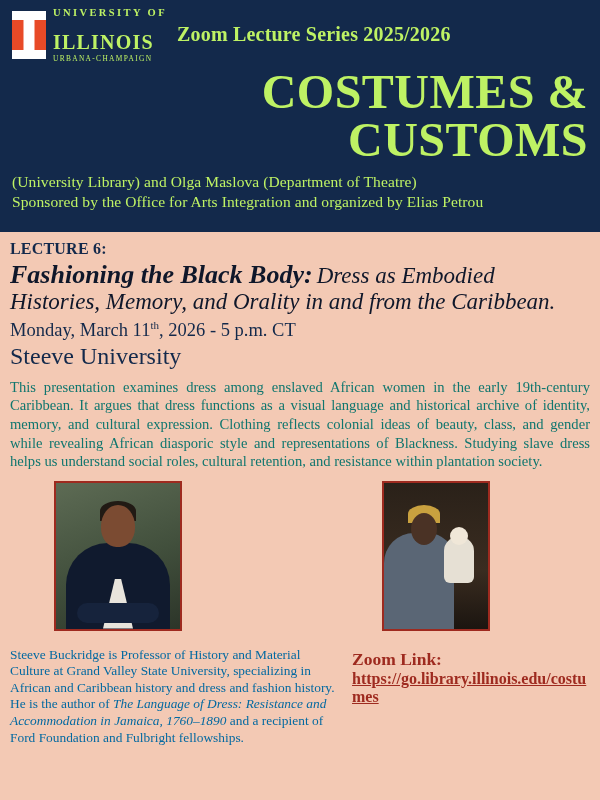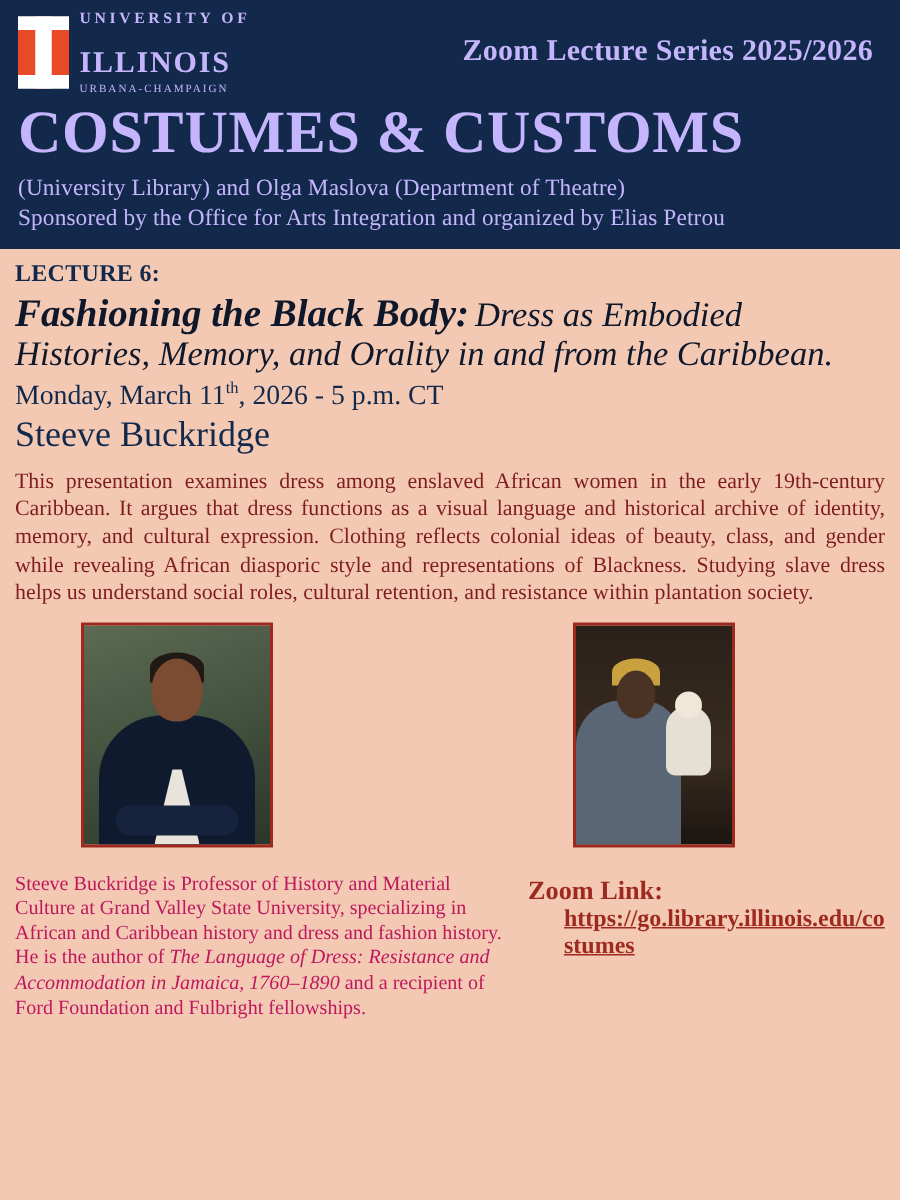"UNIVERSITY OF" .header { color: #c4b5fd -> #bef264; padding: 8px 12px 10px 12px -> 8px 12px 20px 12px }
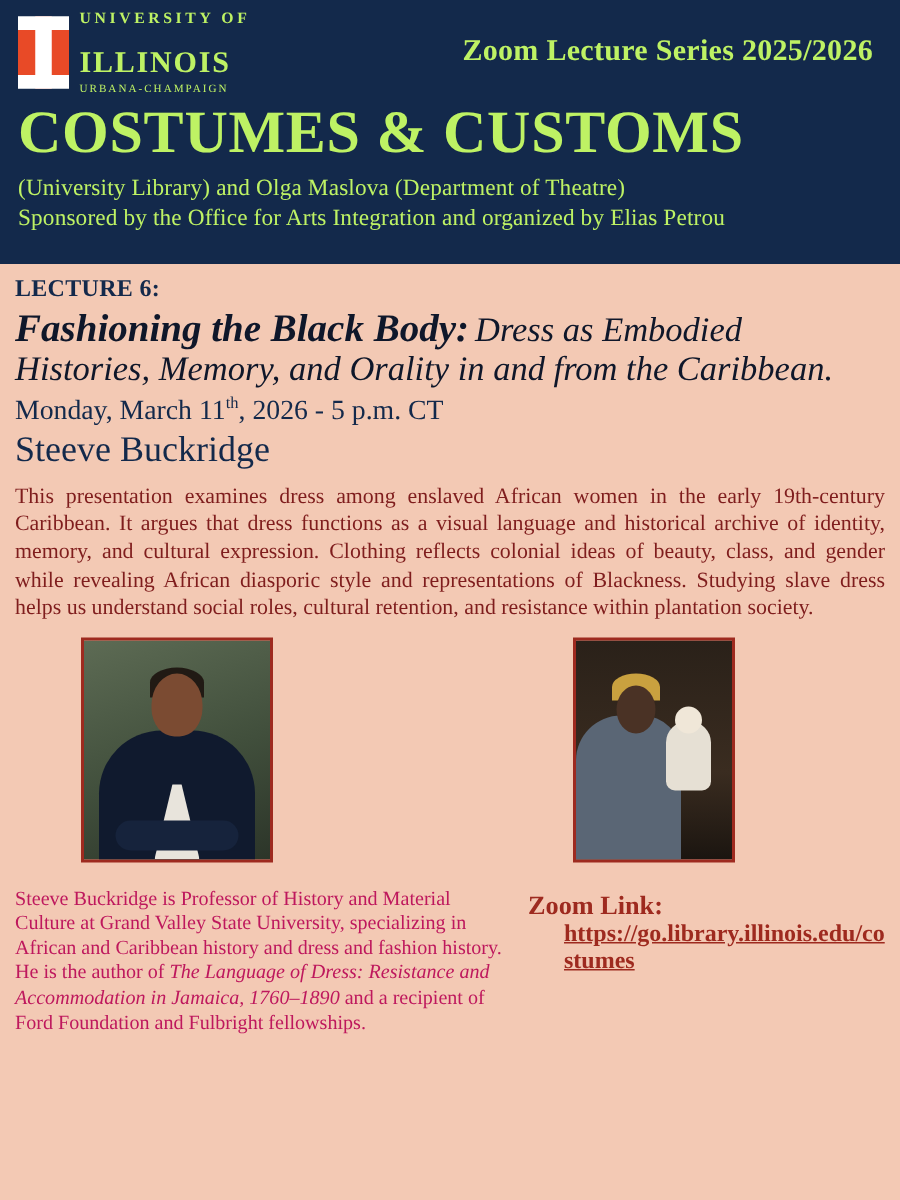"Zoom Lecture Series 2025/2026" .series-title { text-align: right -> left }
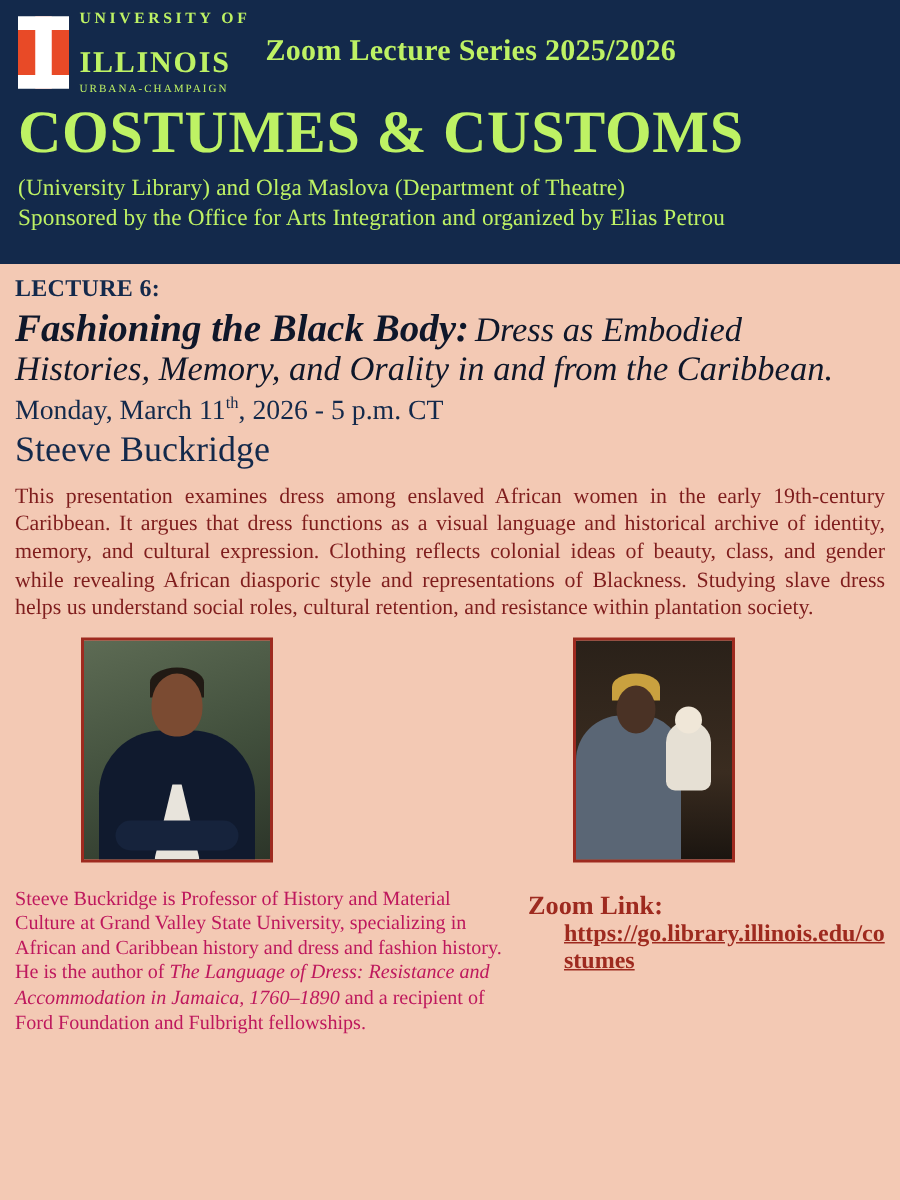"COSTUMES & CUSTOMS" .main-title { font-size: 40px -> 48px; text-align: left -> right }
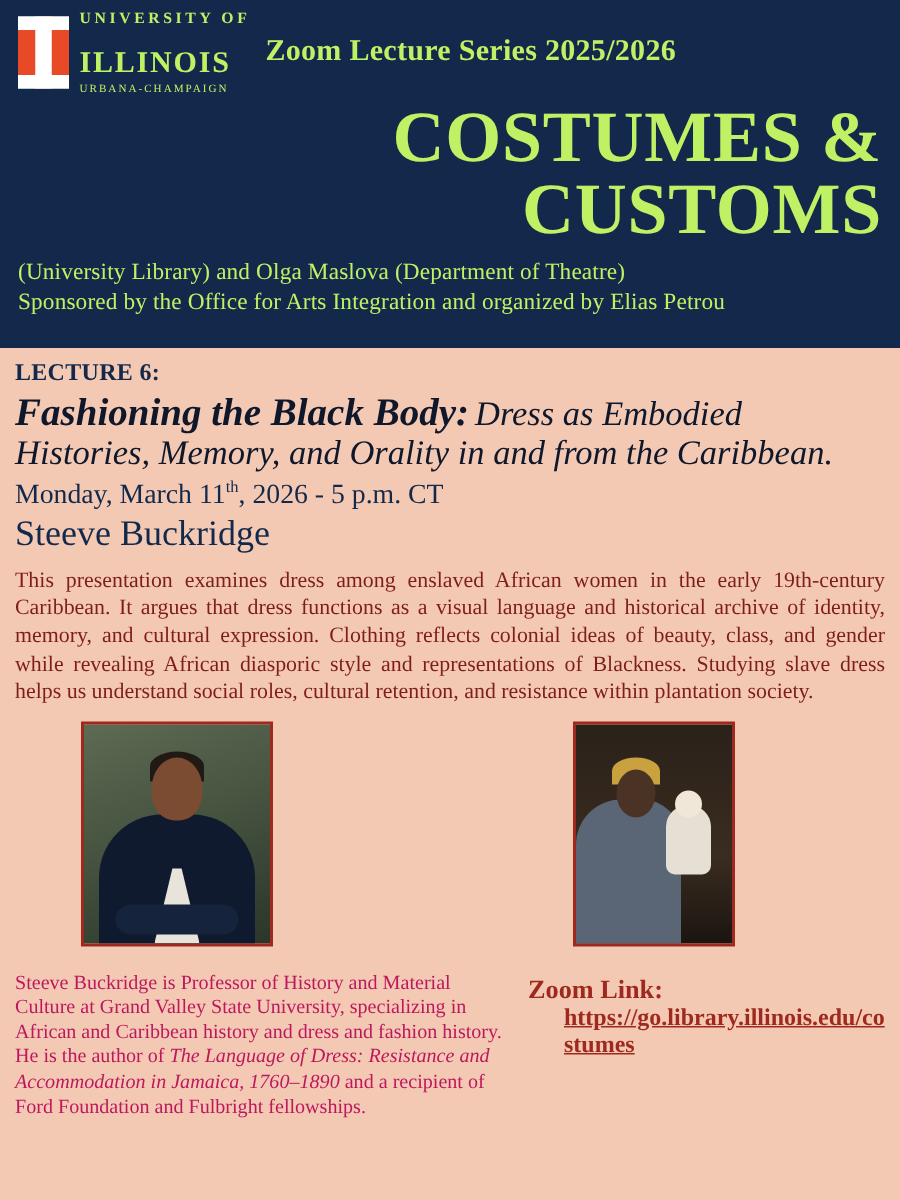"Steeve Buckridge" div.speaker { text: Buckridge -> University }
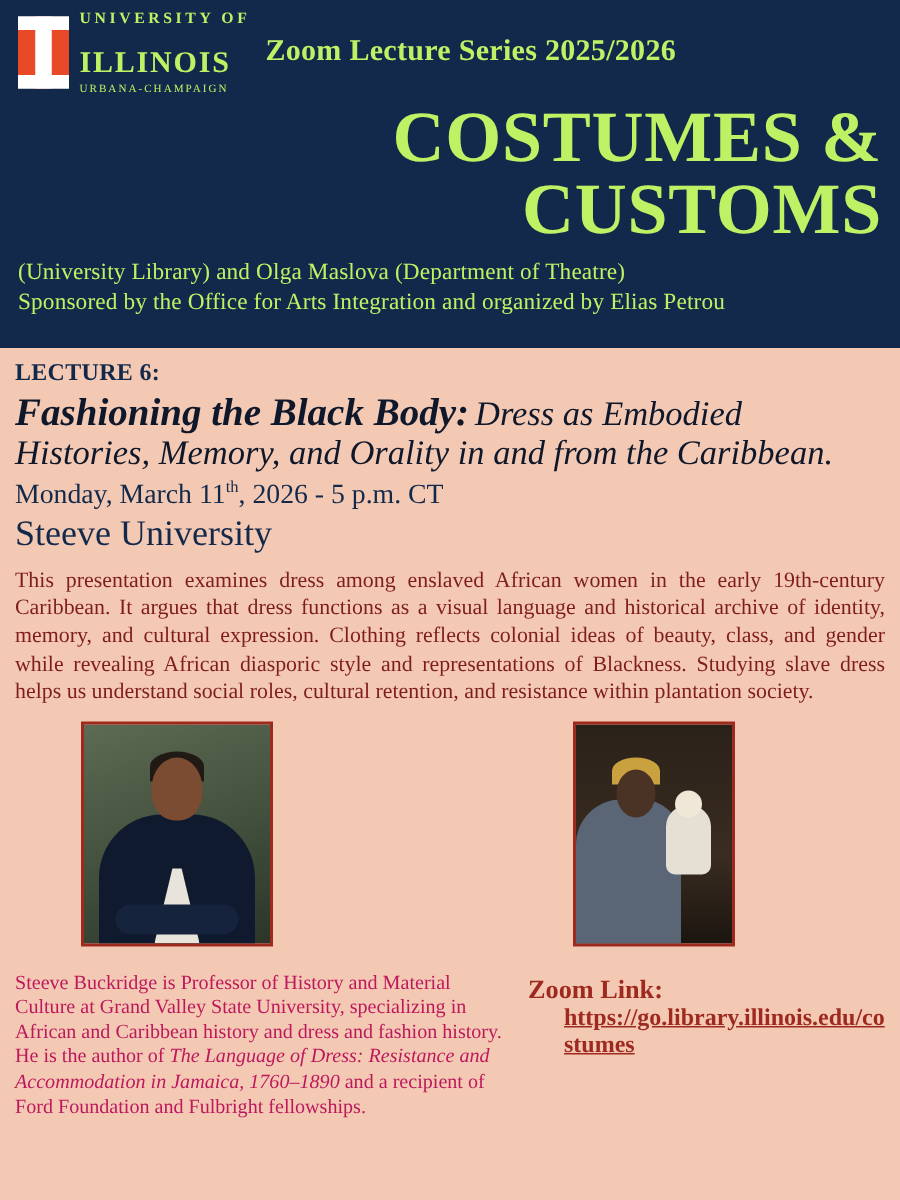"This presentation examines dress among" .abstract { color: #7f1d1d -> #0f766e }
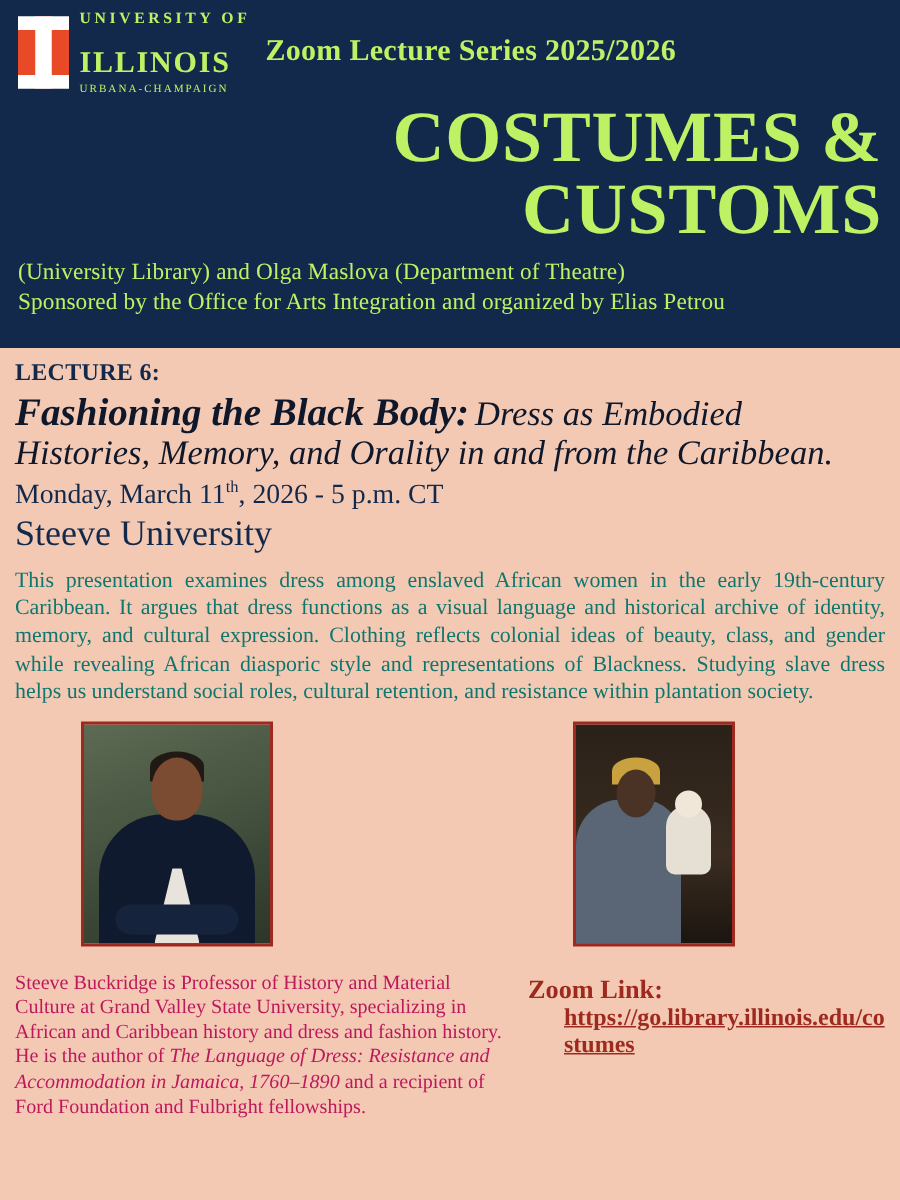"Steeve Buckridge is Professor of" .bio { color: #be185d -> #0369a1 }
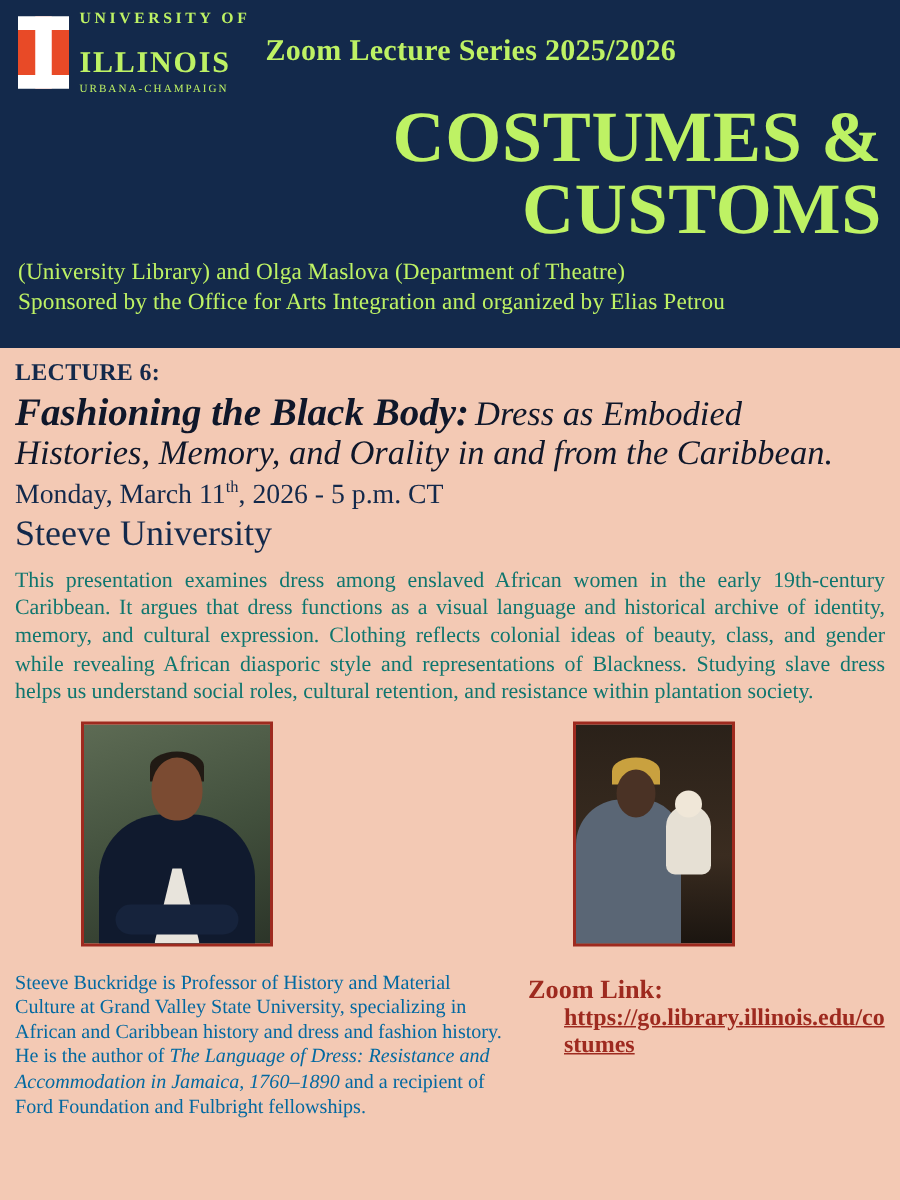"https://go.library.illinois.edu/costumes" .zoom-link { margin-left: 24px -> none }
